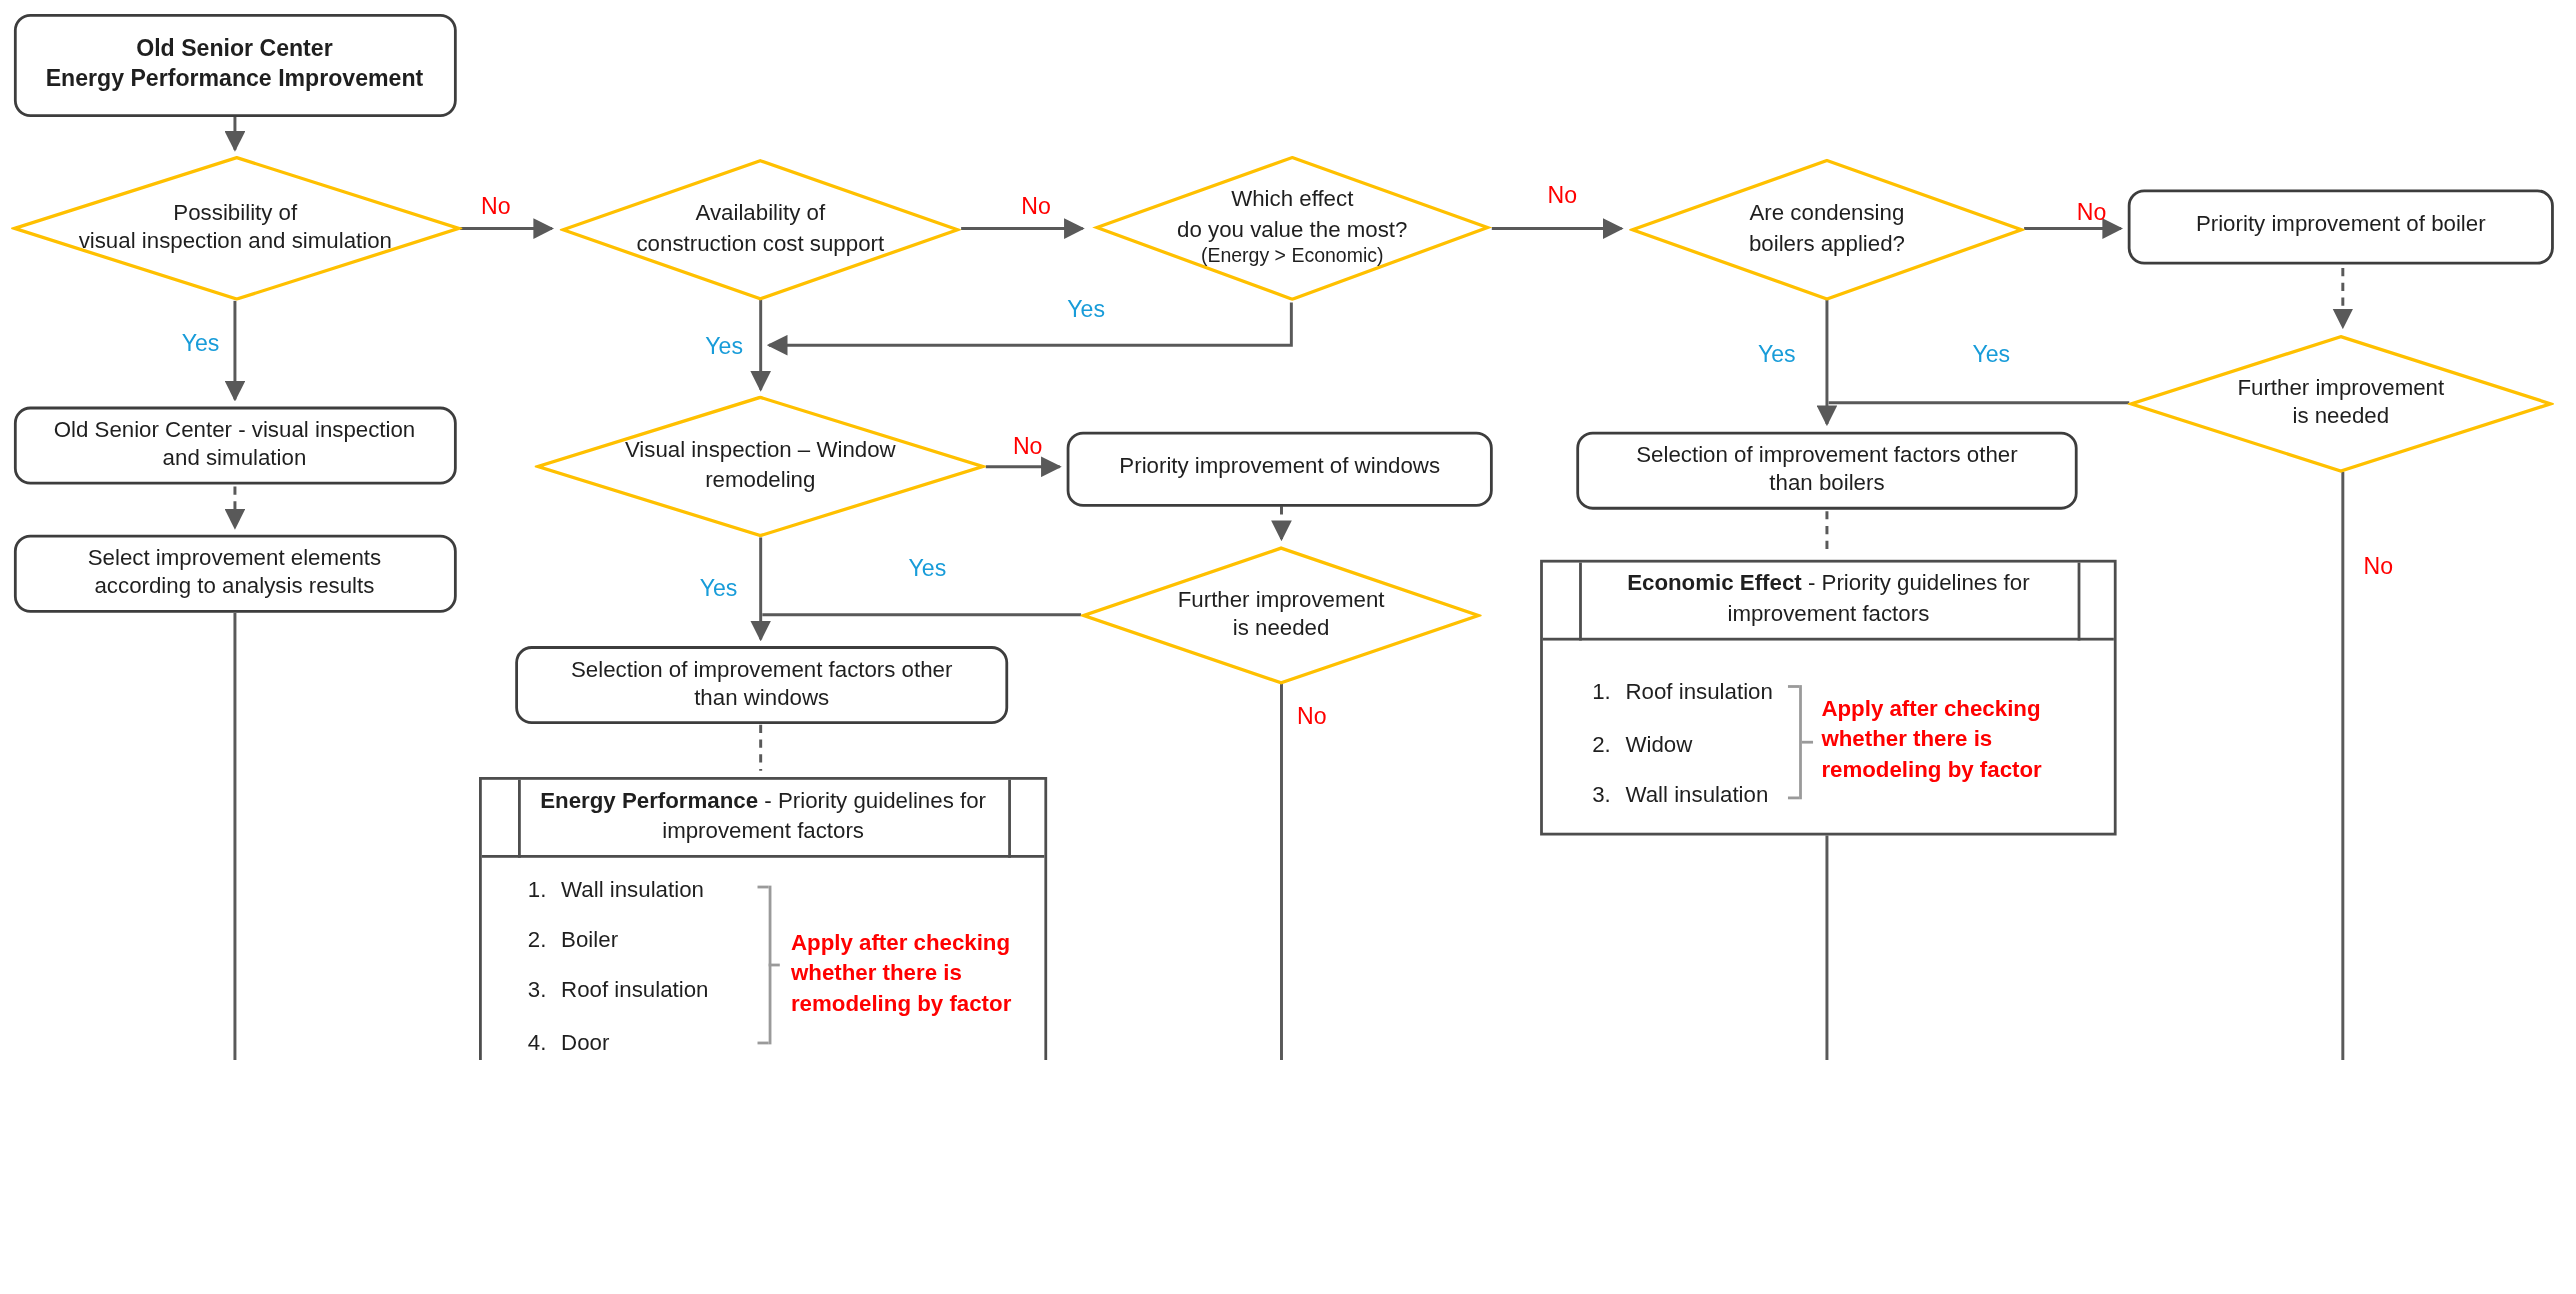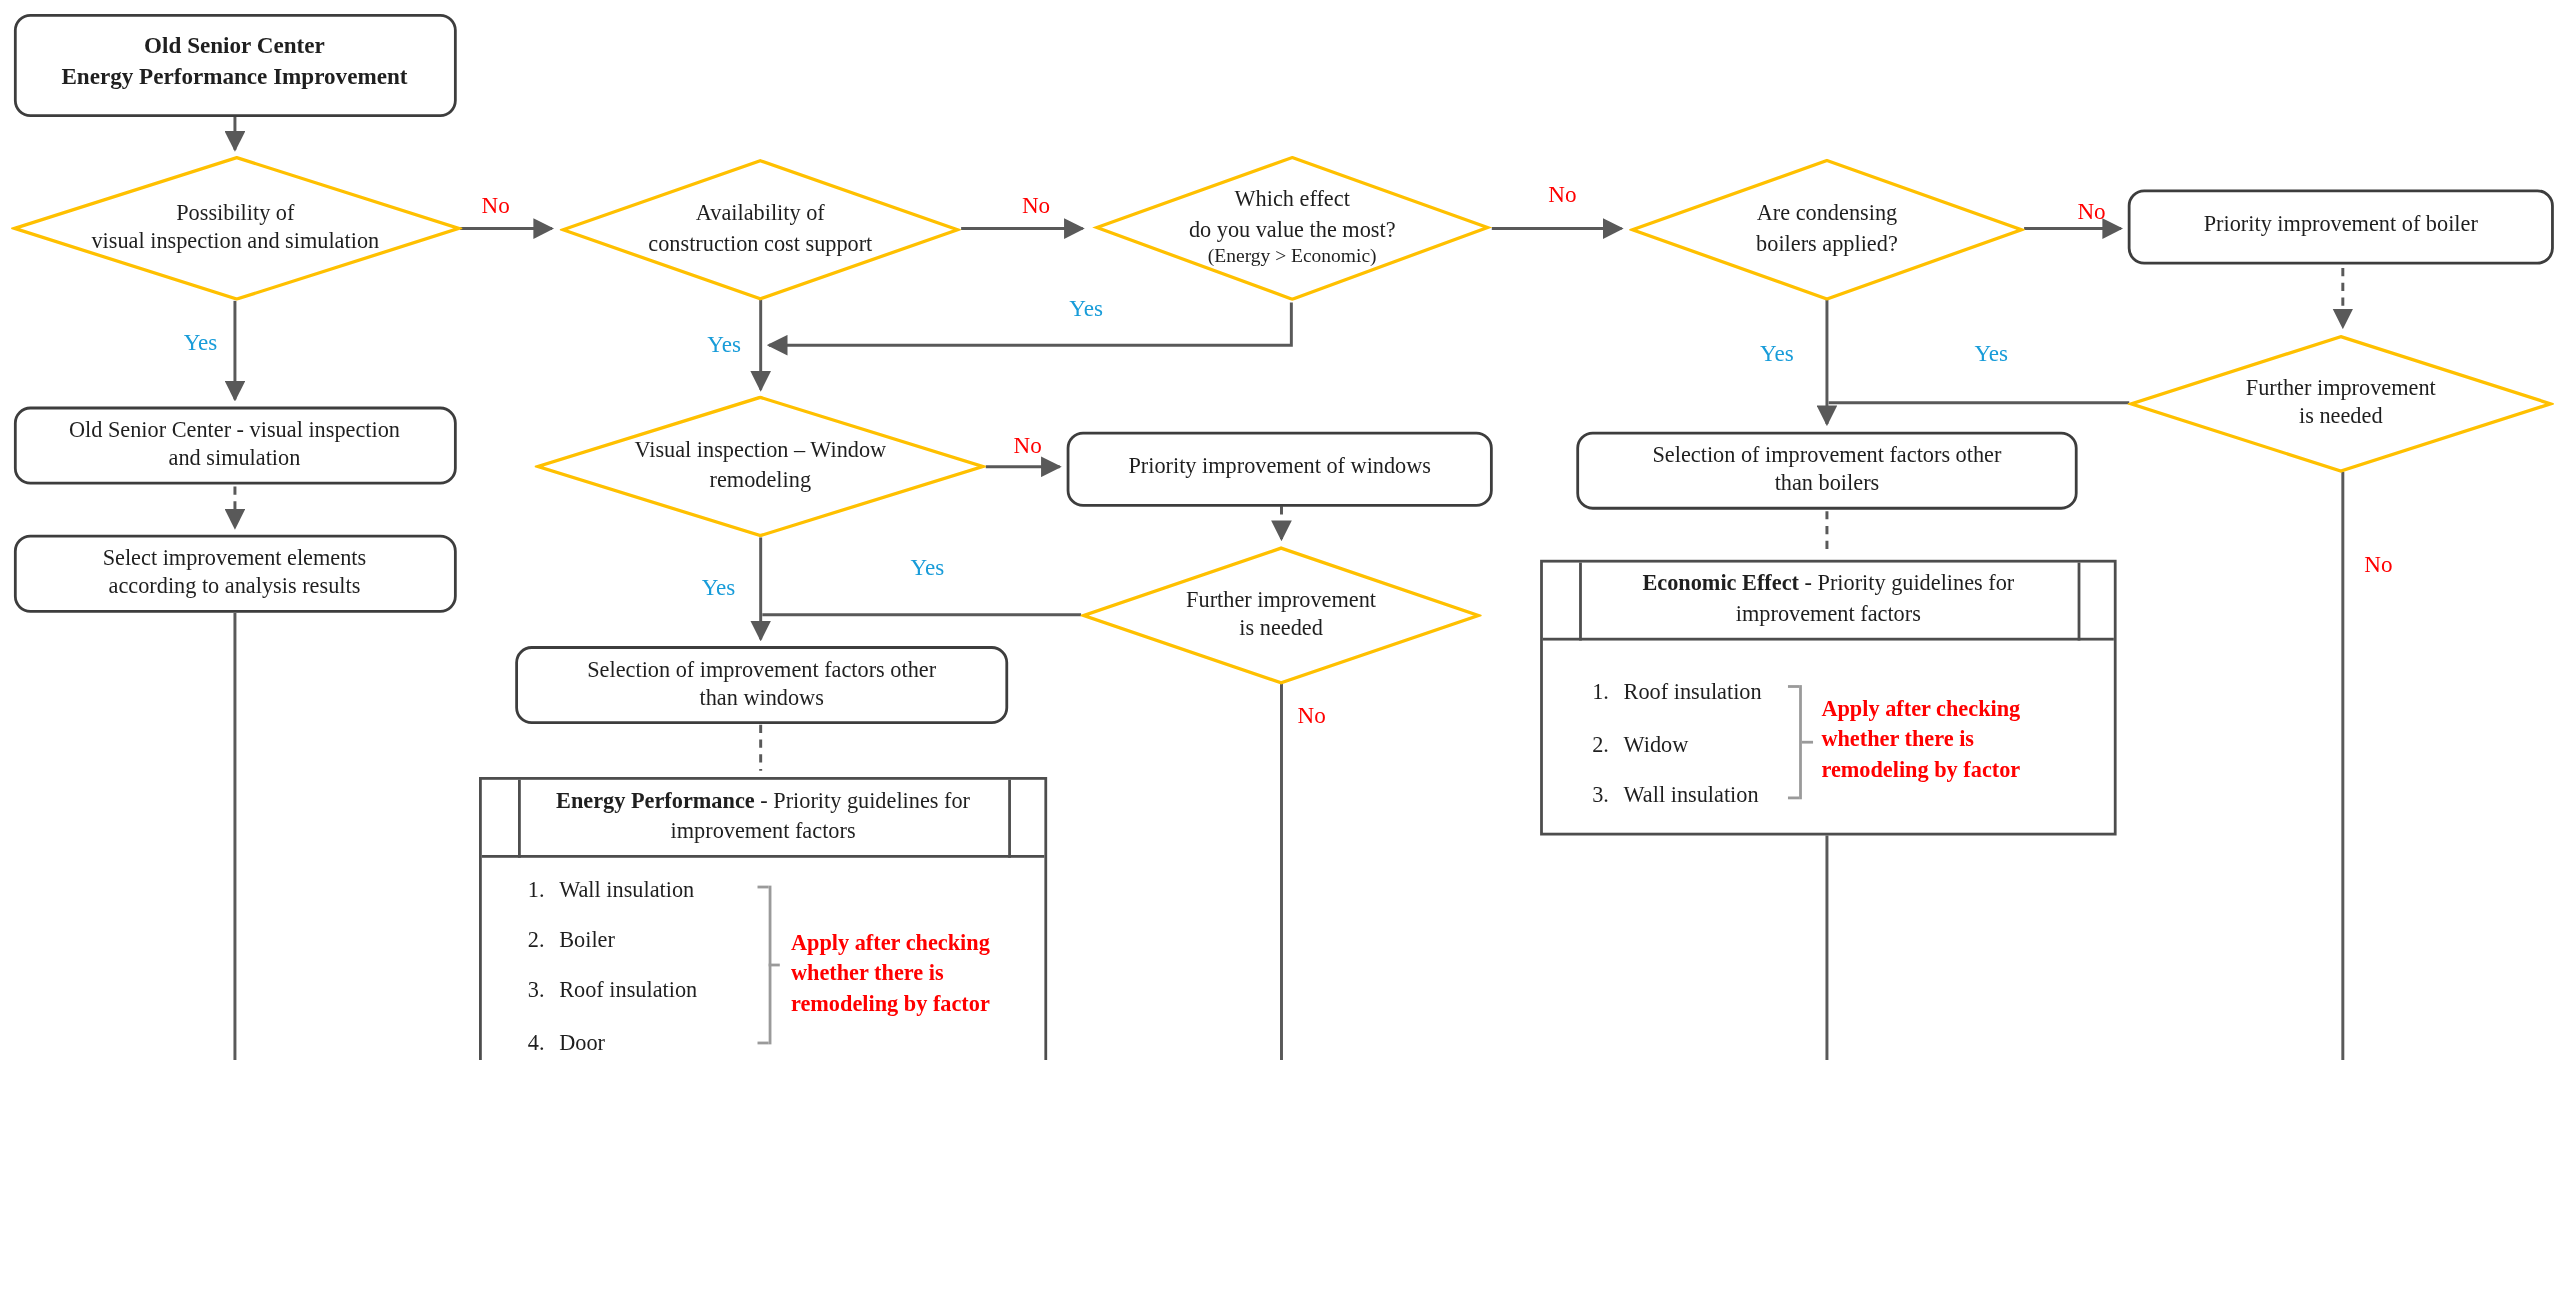"Old Senior Center" .viewport { font-family: Liberation Serif, serif -> Liberation Sans, sans-serif }
